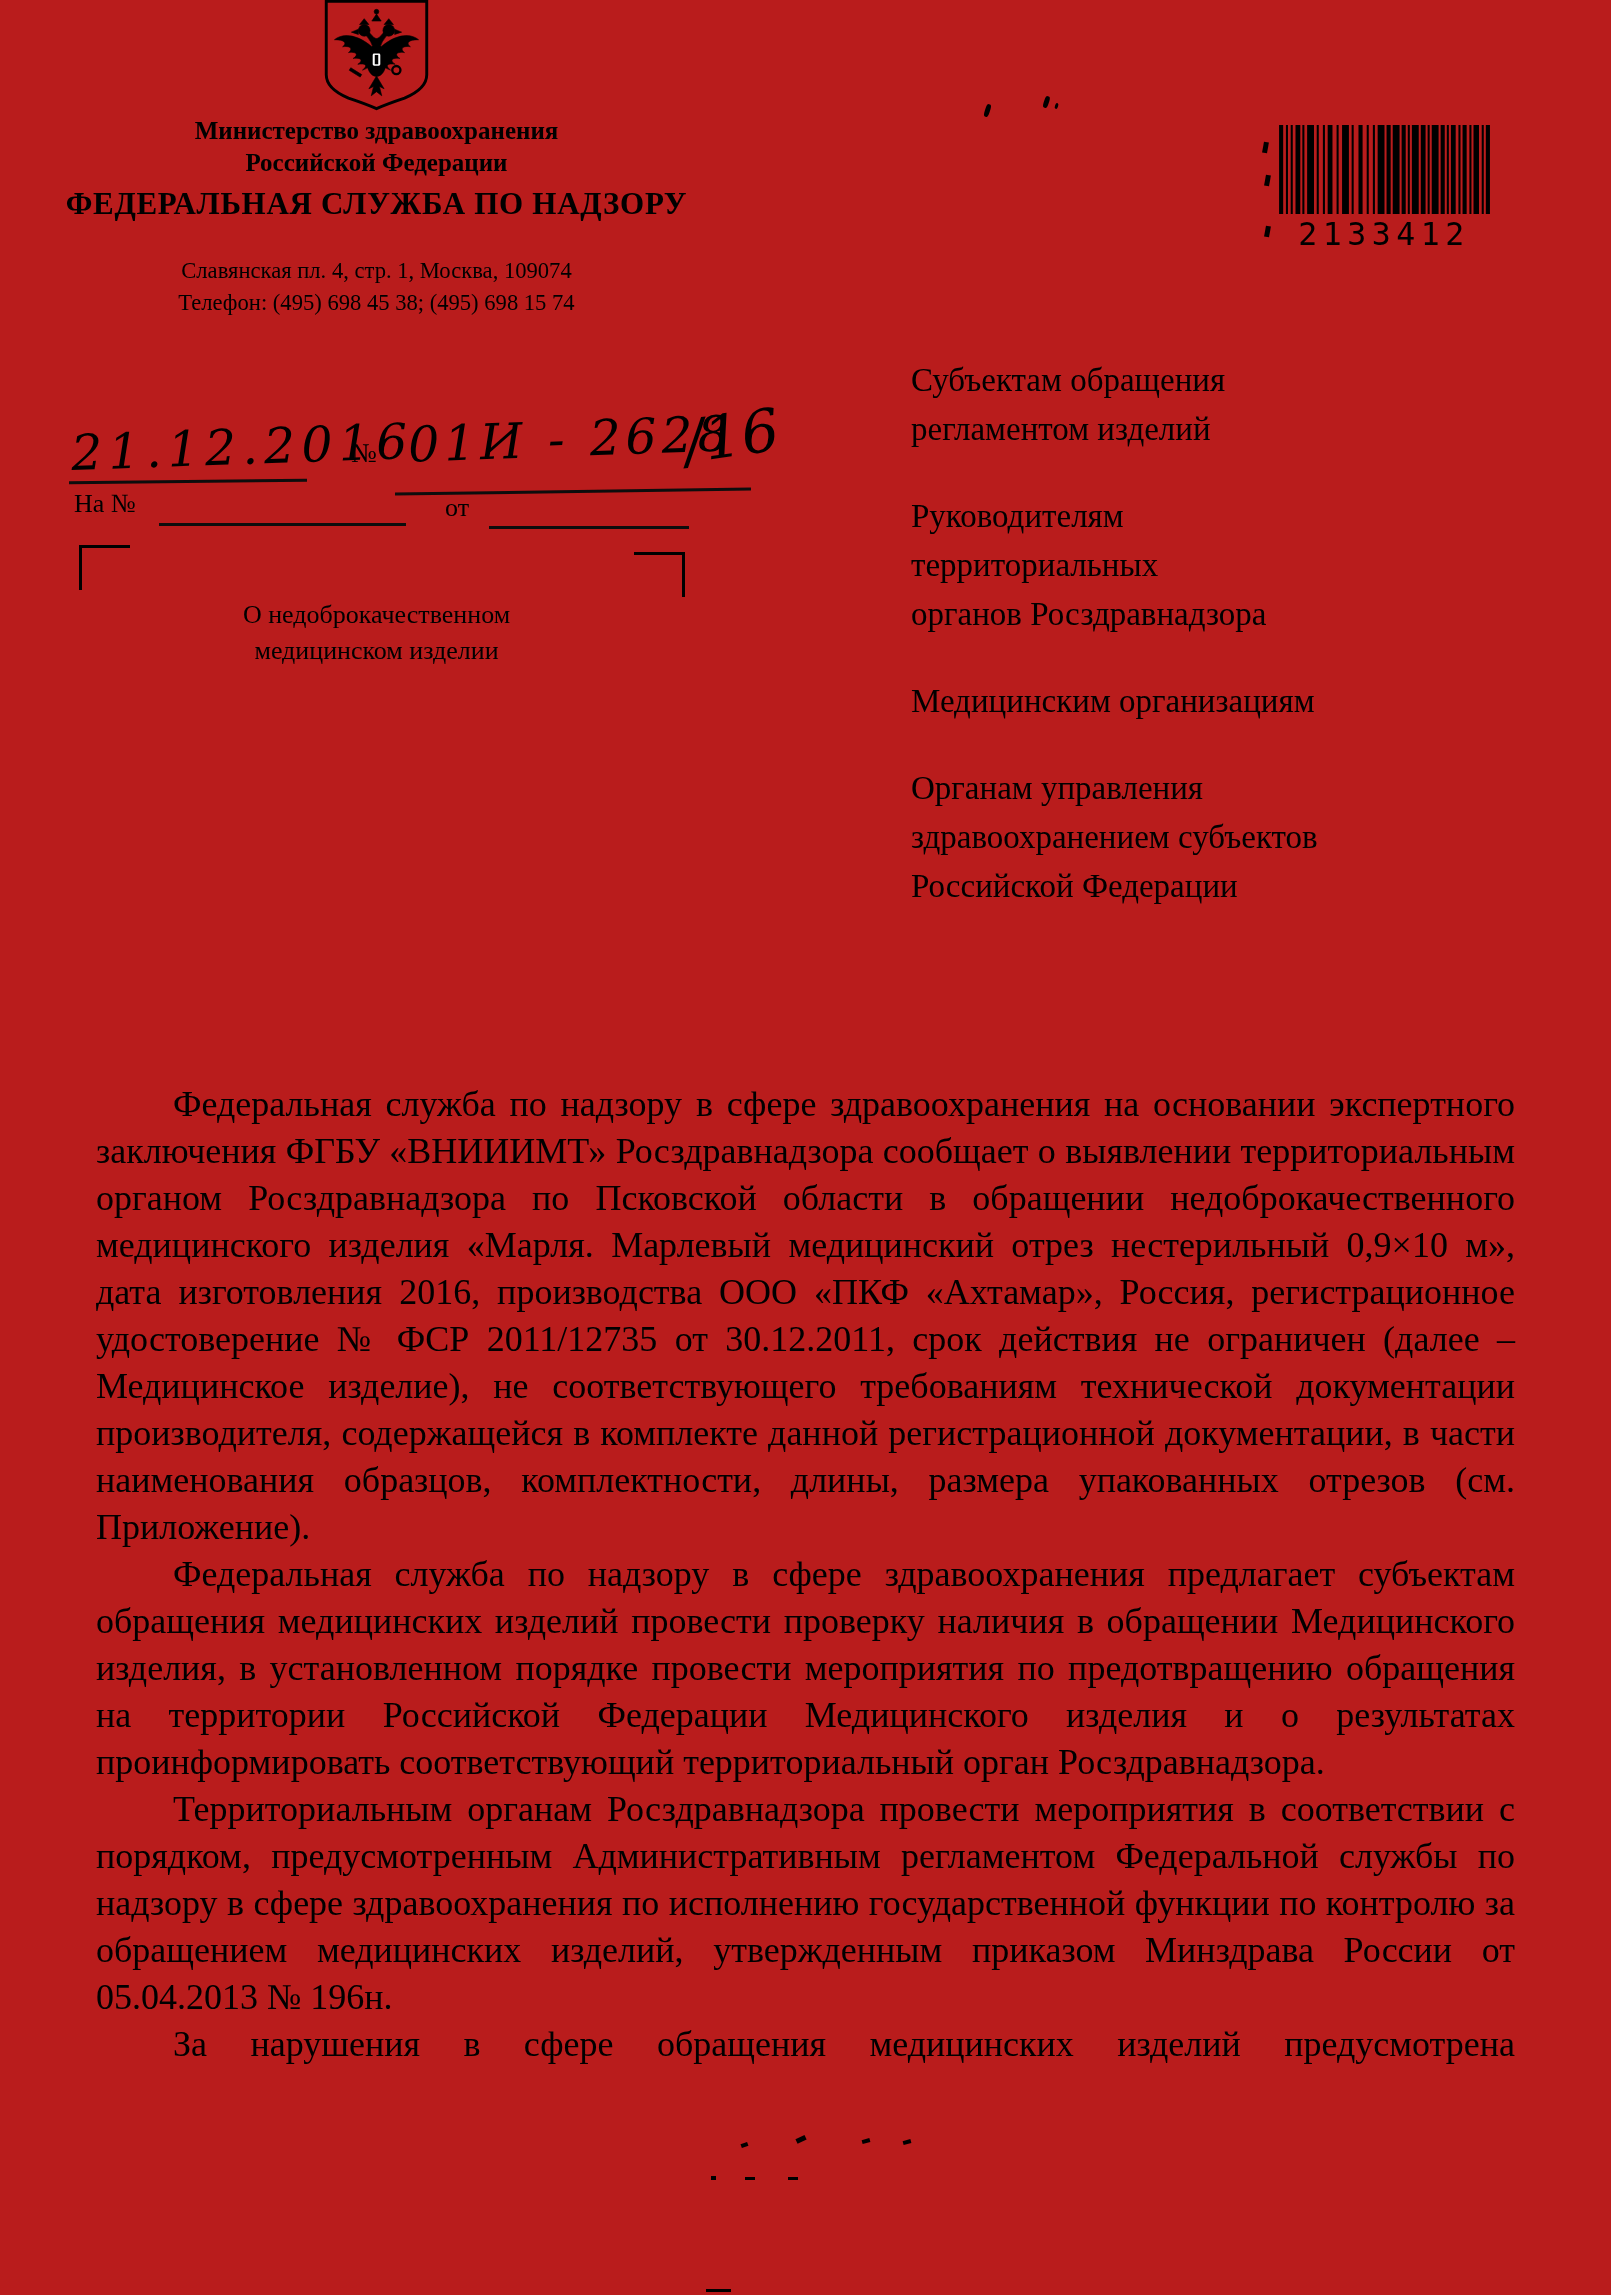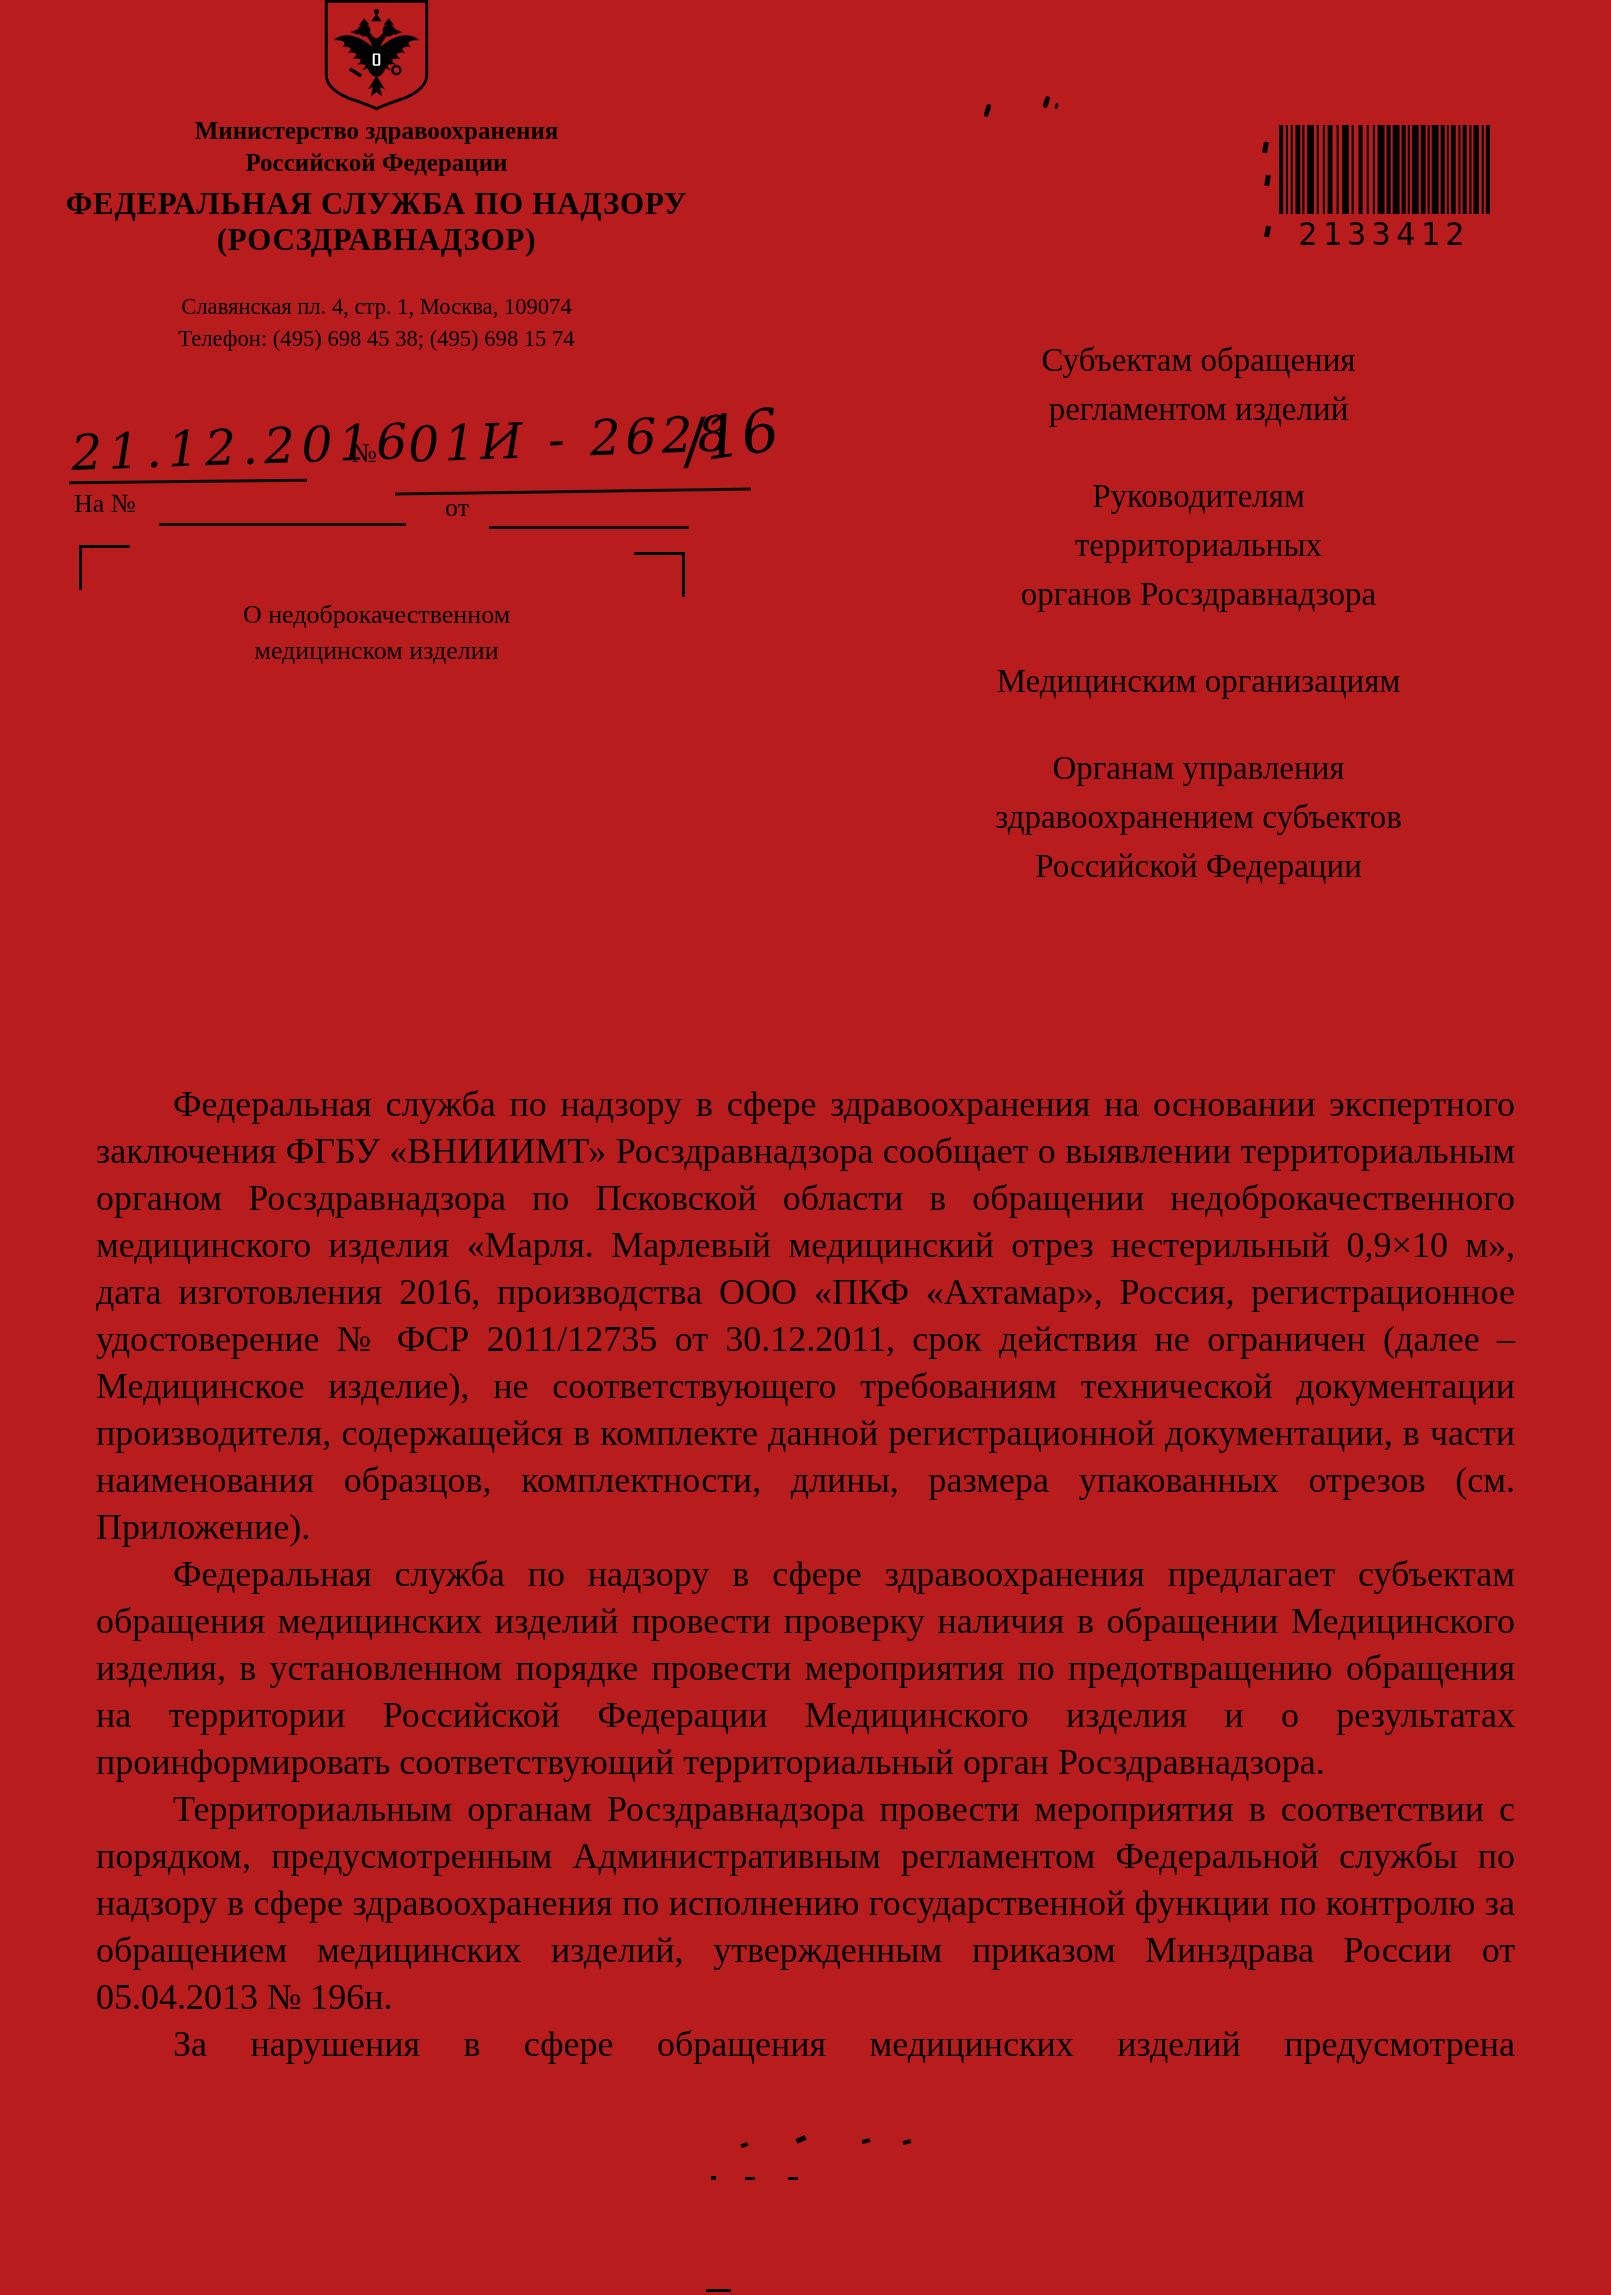"(РОСЗДРАВНАДЗОР)" div.service-line { html: <div>(РОСЗДРАВНАДЗОР)</div> -> none }
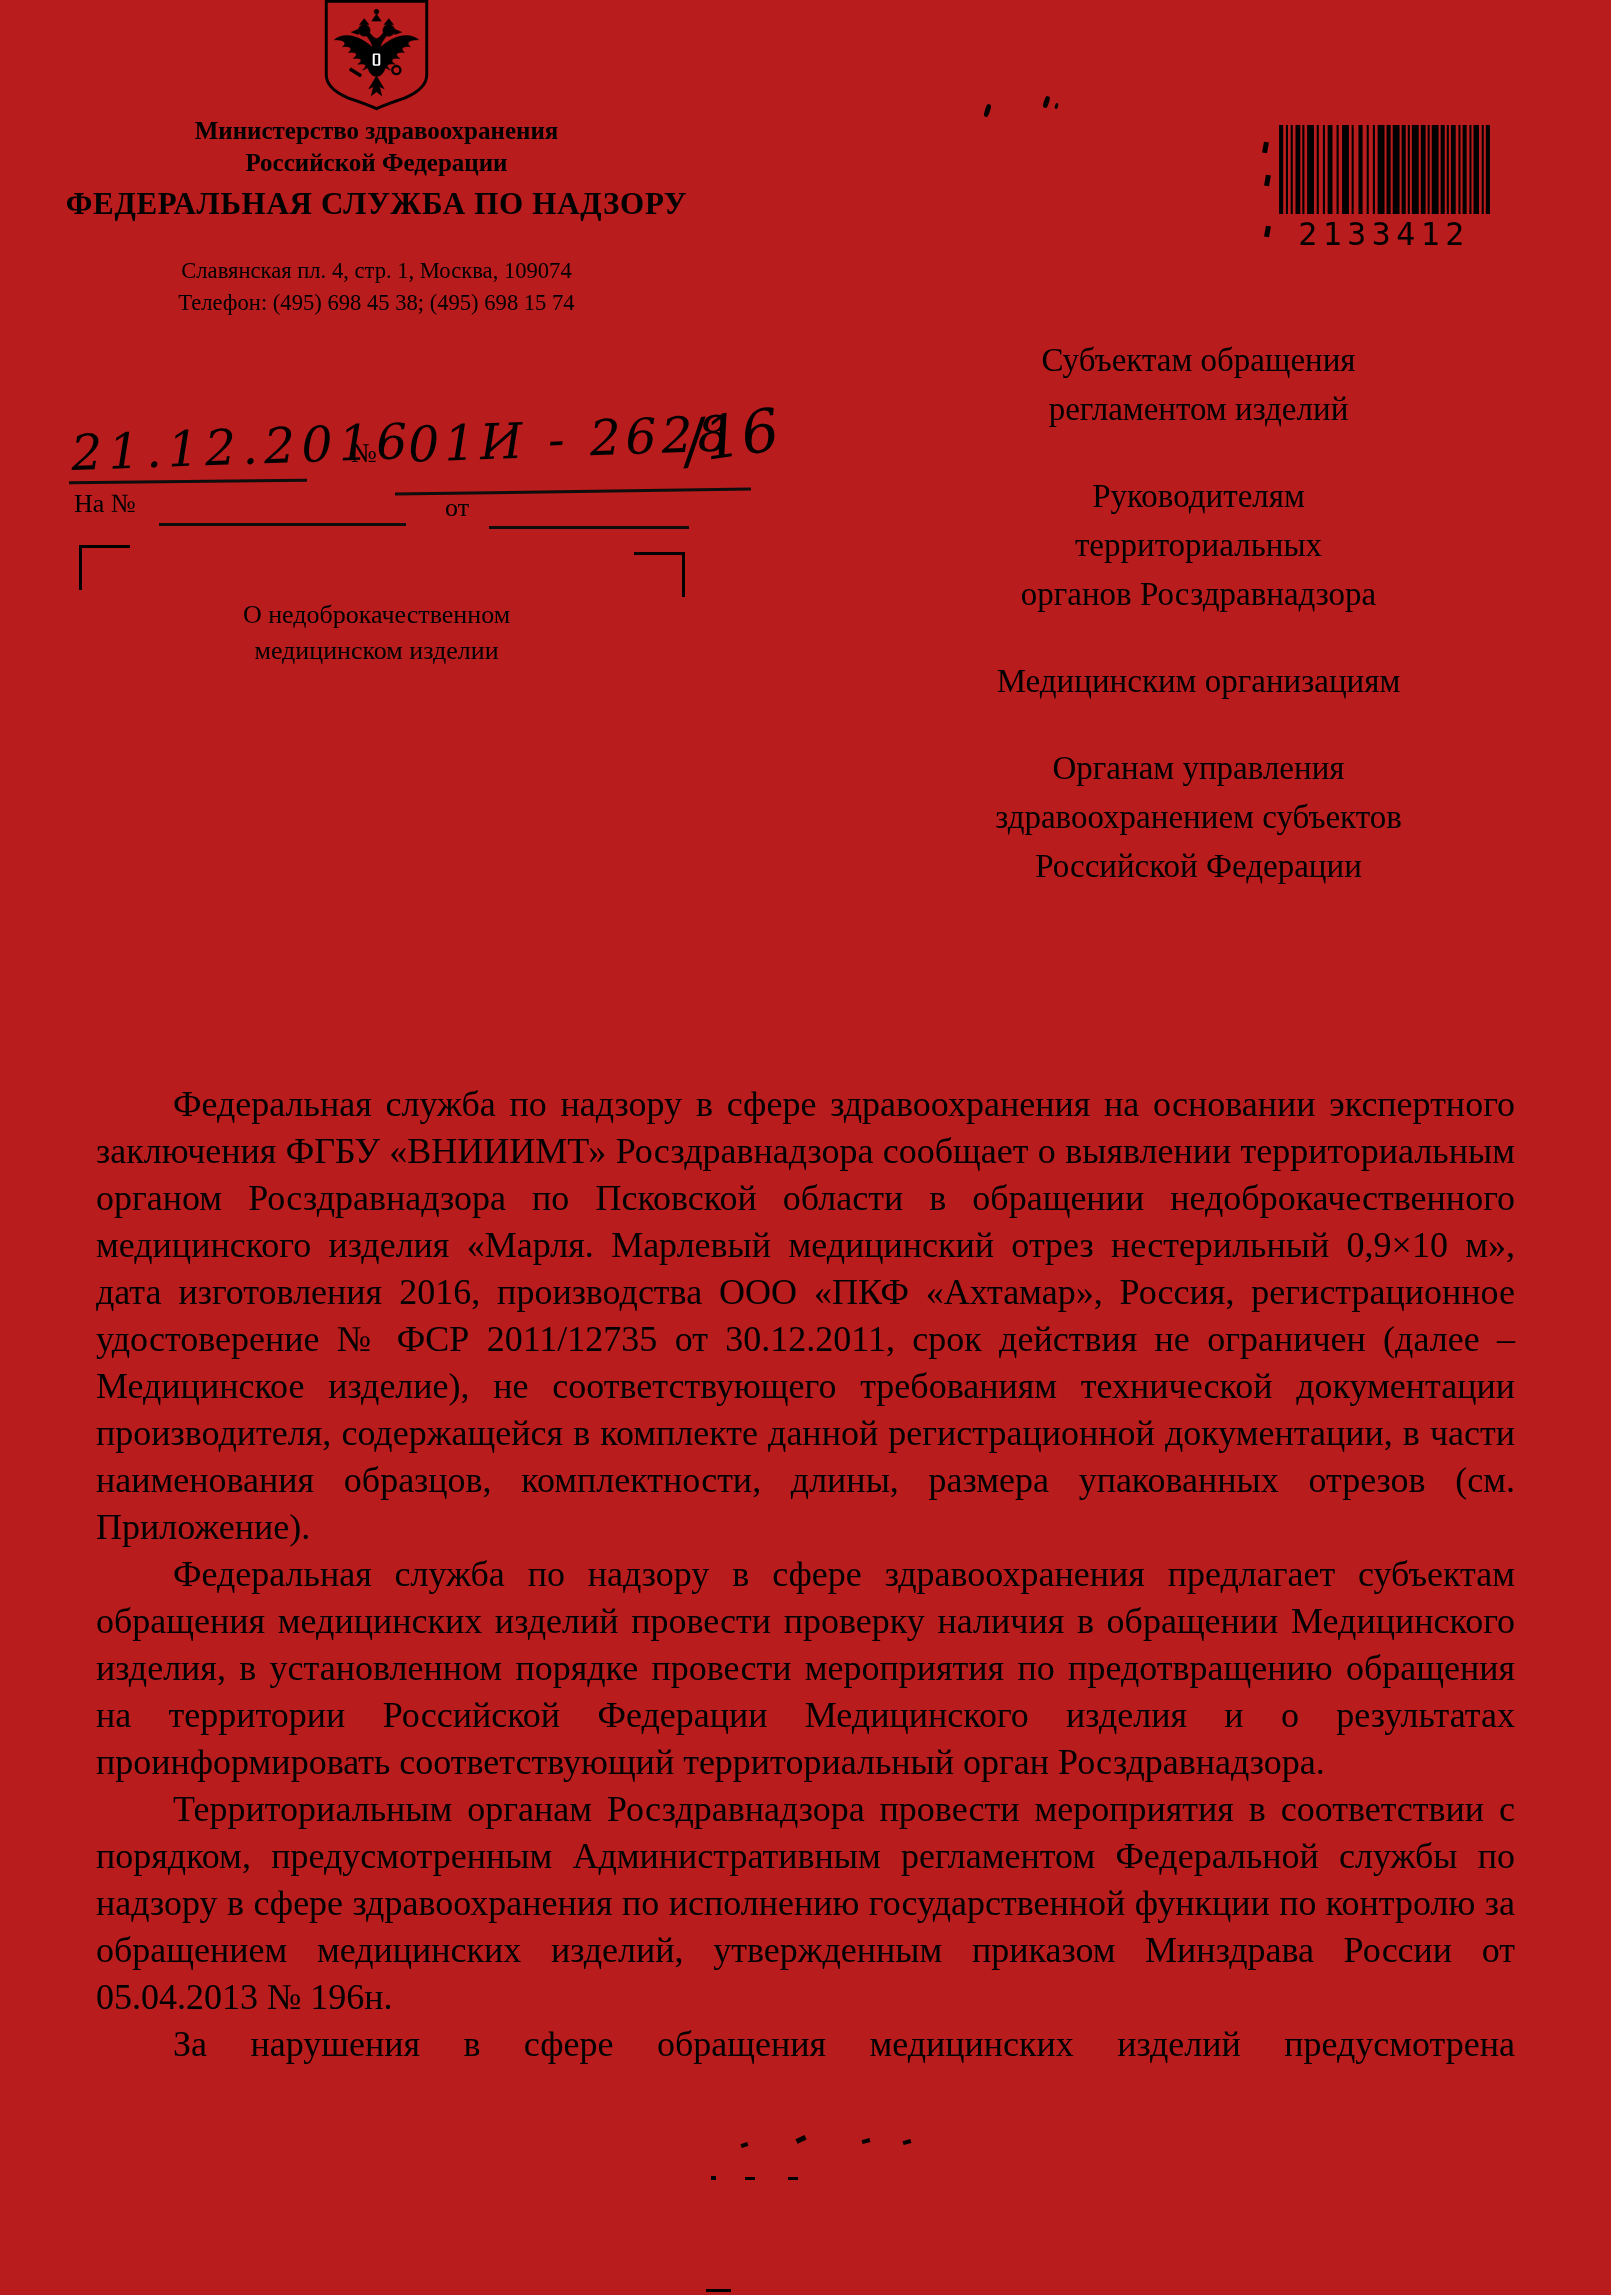"Субъектам обращения" .recipients { text-align: center -> none; top: 336px -> 356px }
